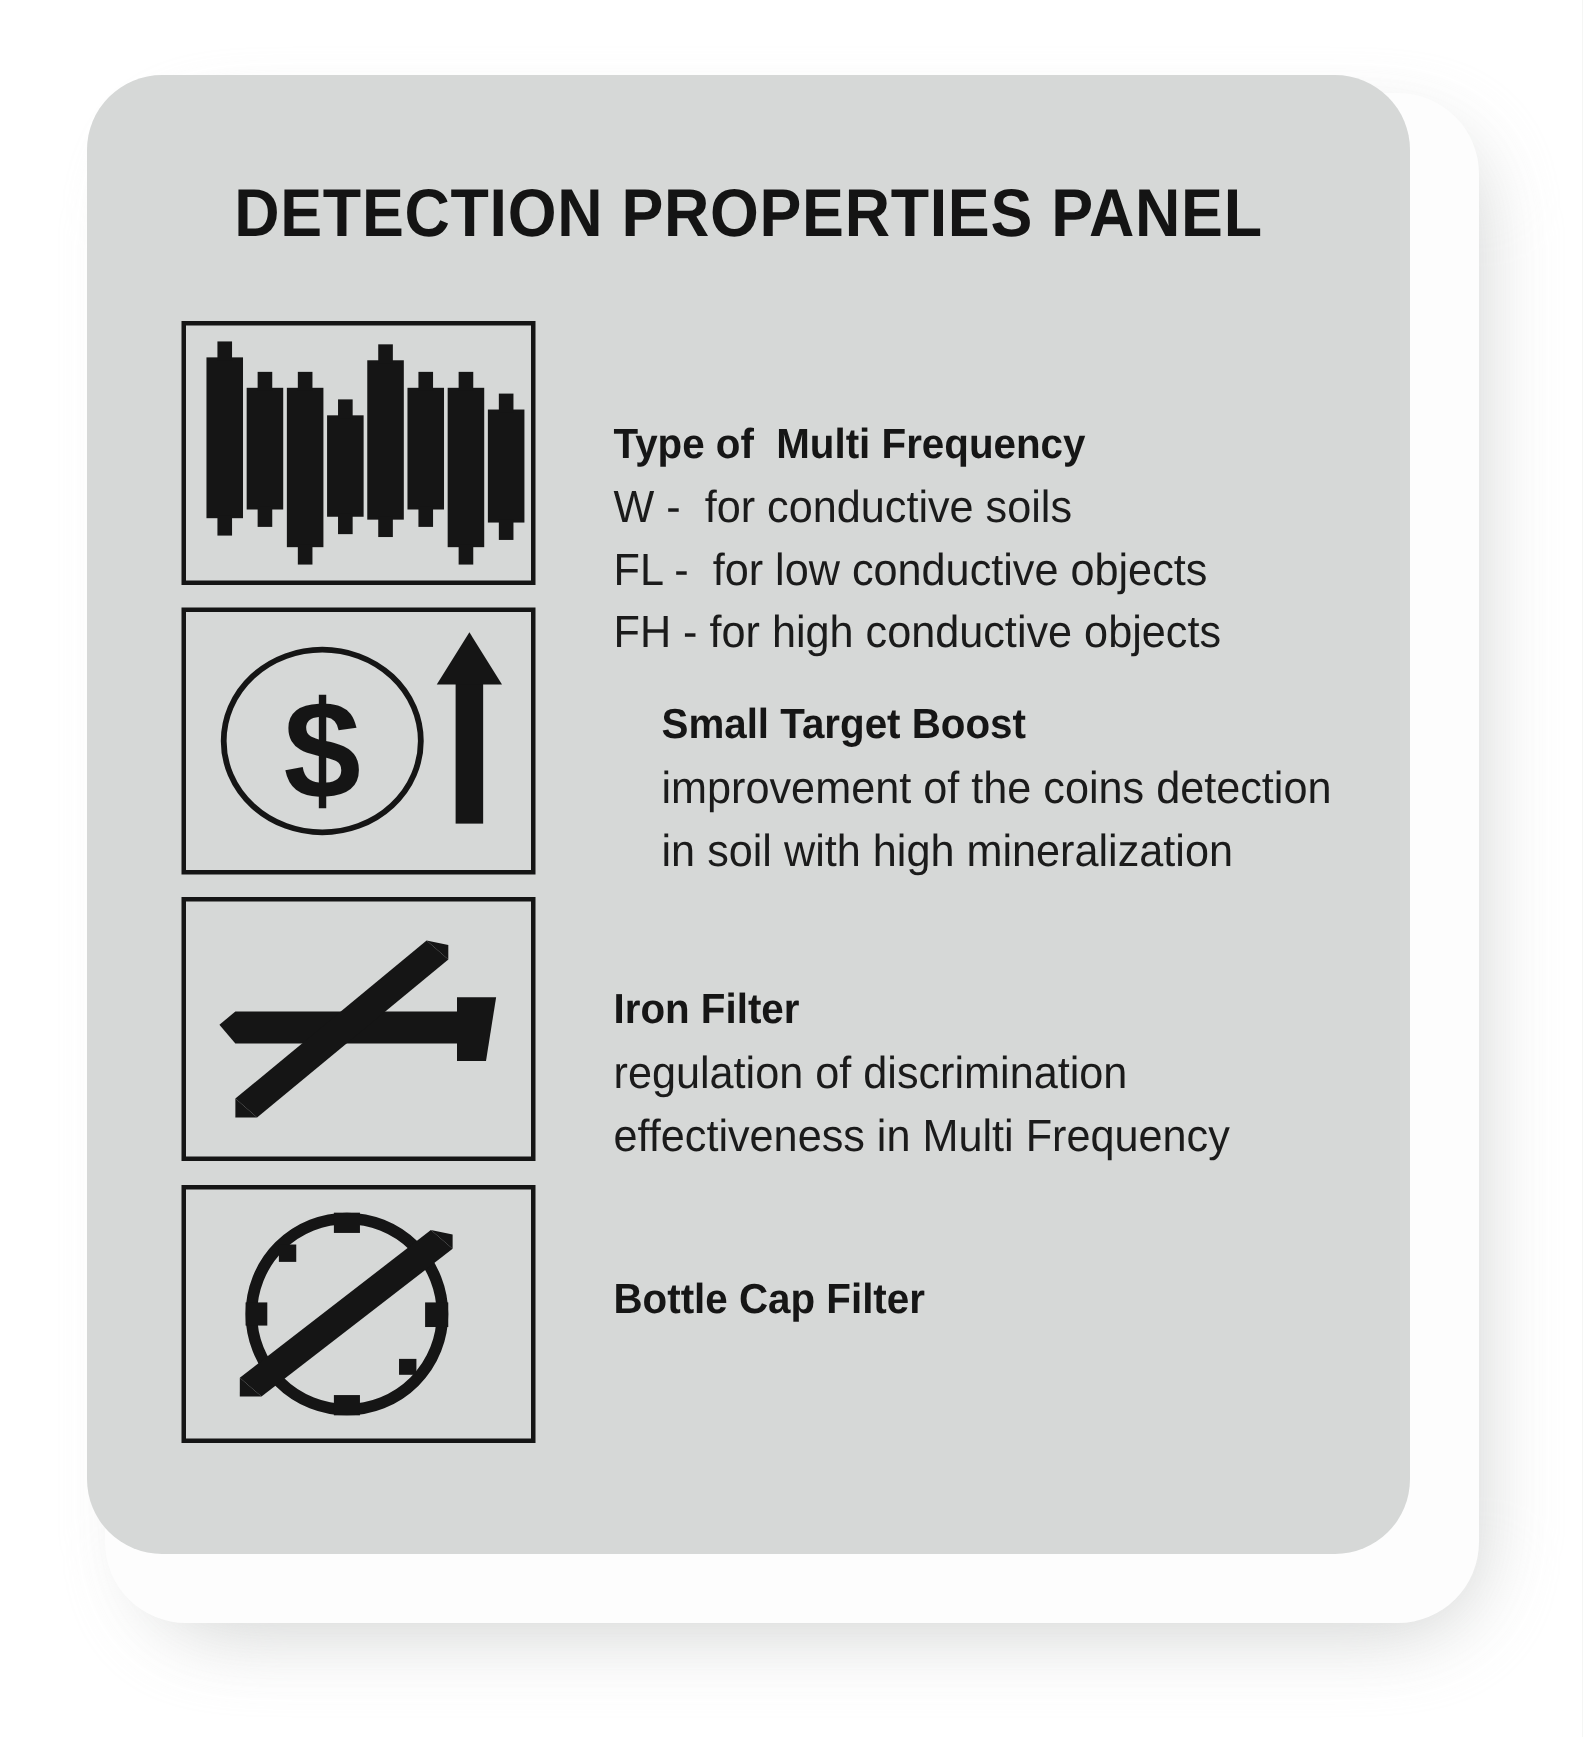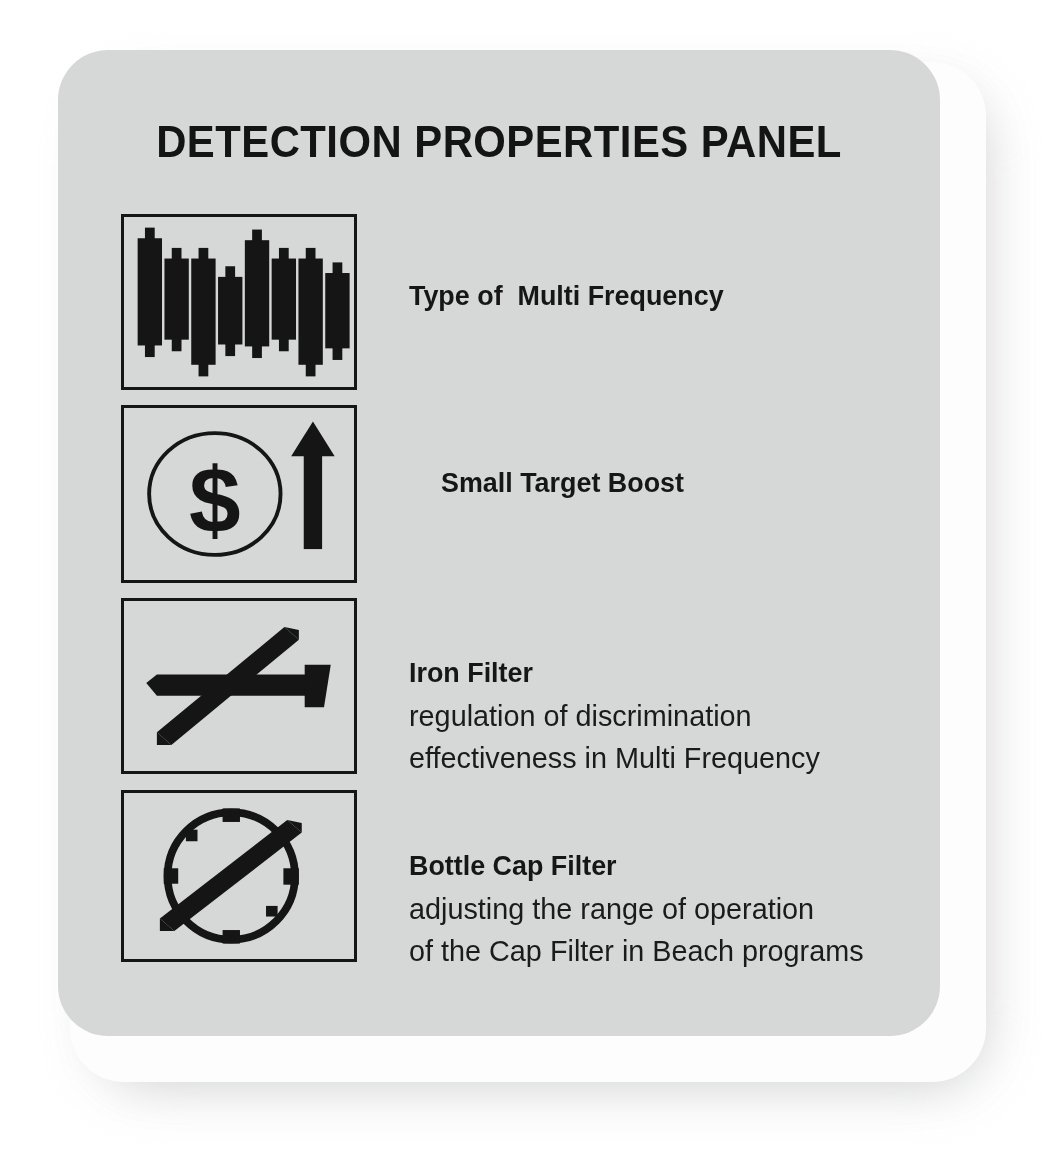"W - for conductive soils" div.row-lines { html: none -> <div> <div>W - for conductive soils</div> <div>FL - for low conductive objects</div> <div>FH - for high conductive objects</div> </div> }
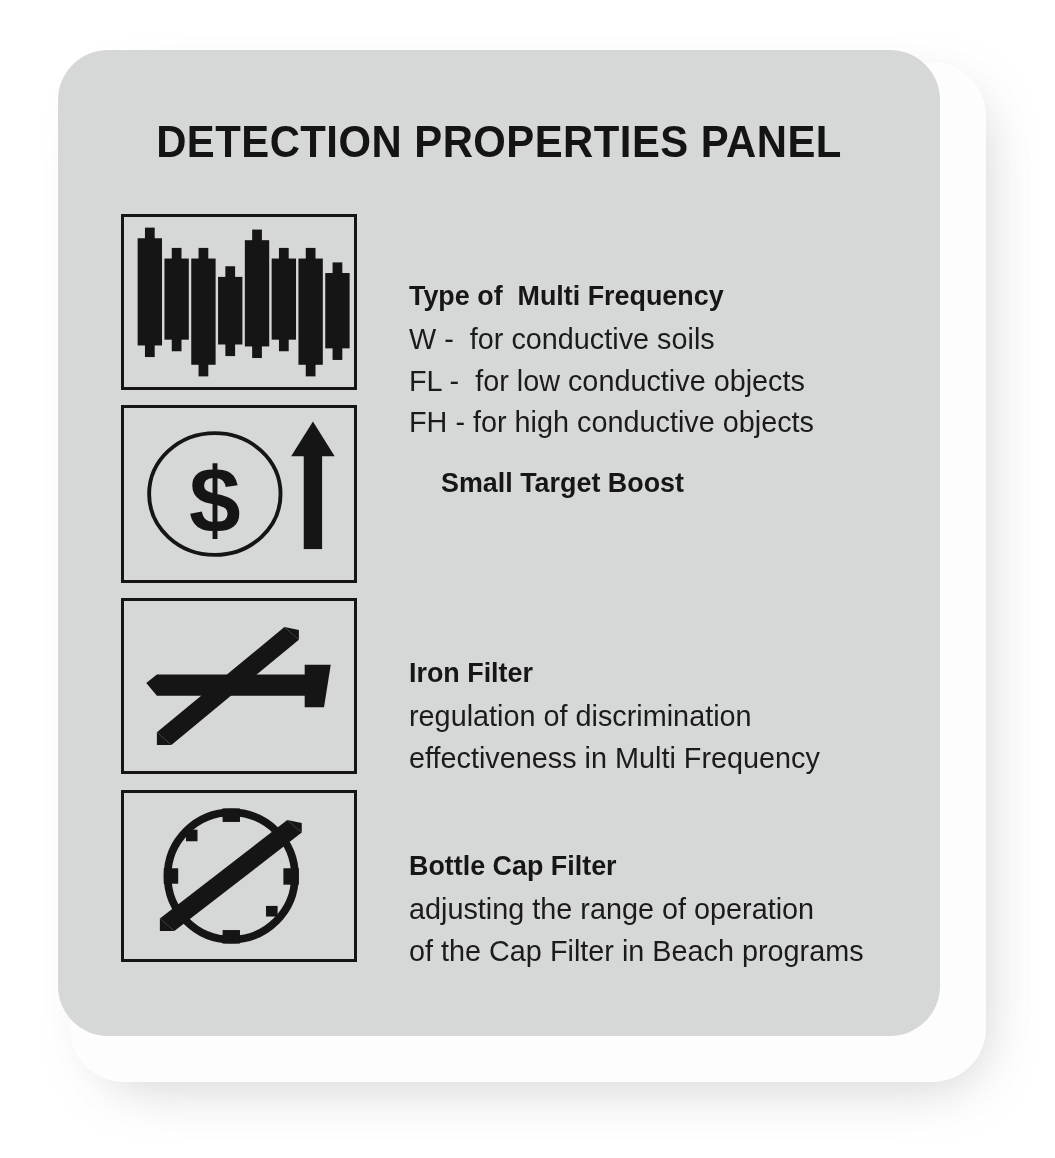"improvement of the coins detection" div.row-lines { html: none -> <div> <div>improvement of the coins detection</div> <div>in soil with high mineralization</div> </div> }
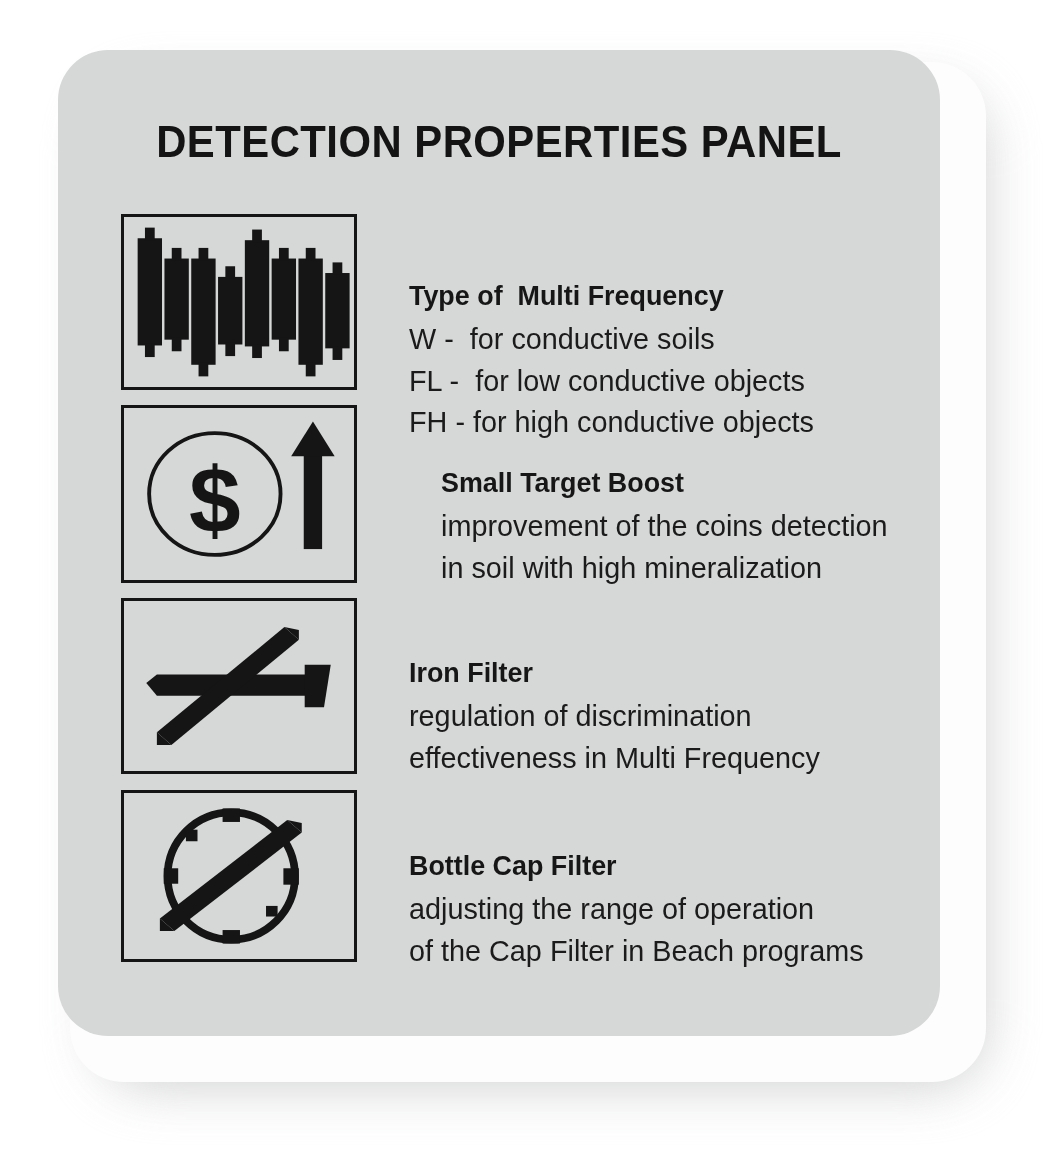"adjusting the range of operation" div.row-lines { html: <div> <div>adjusting the range of operation</div> <div>of the Cap Filter in Beach programs</div> </div> -> none }
